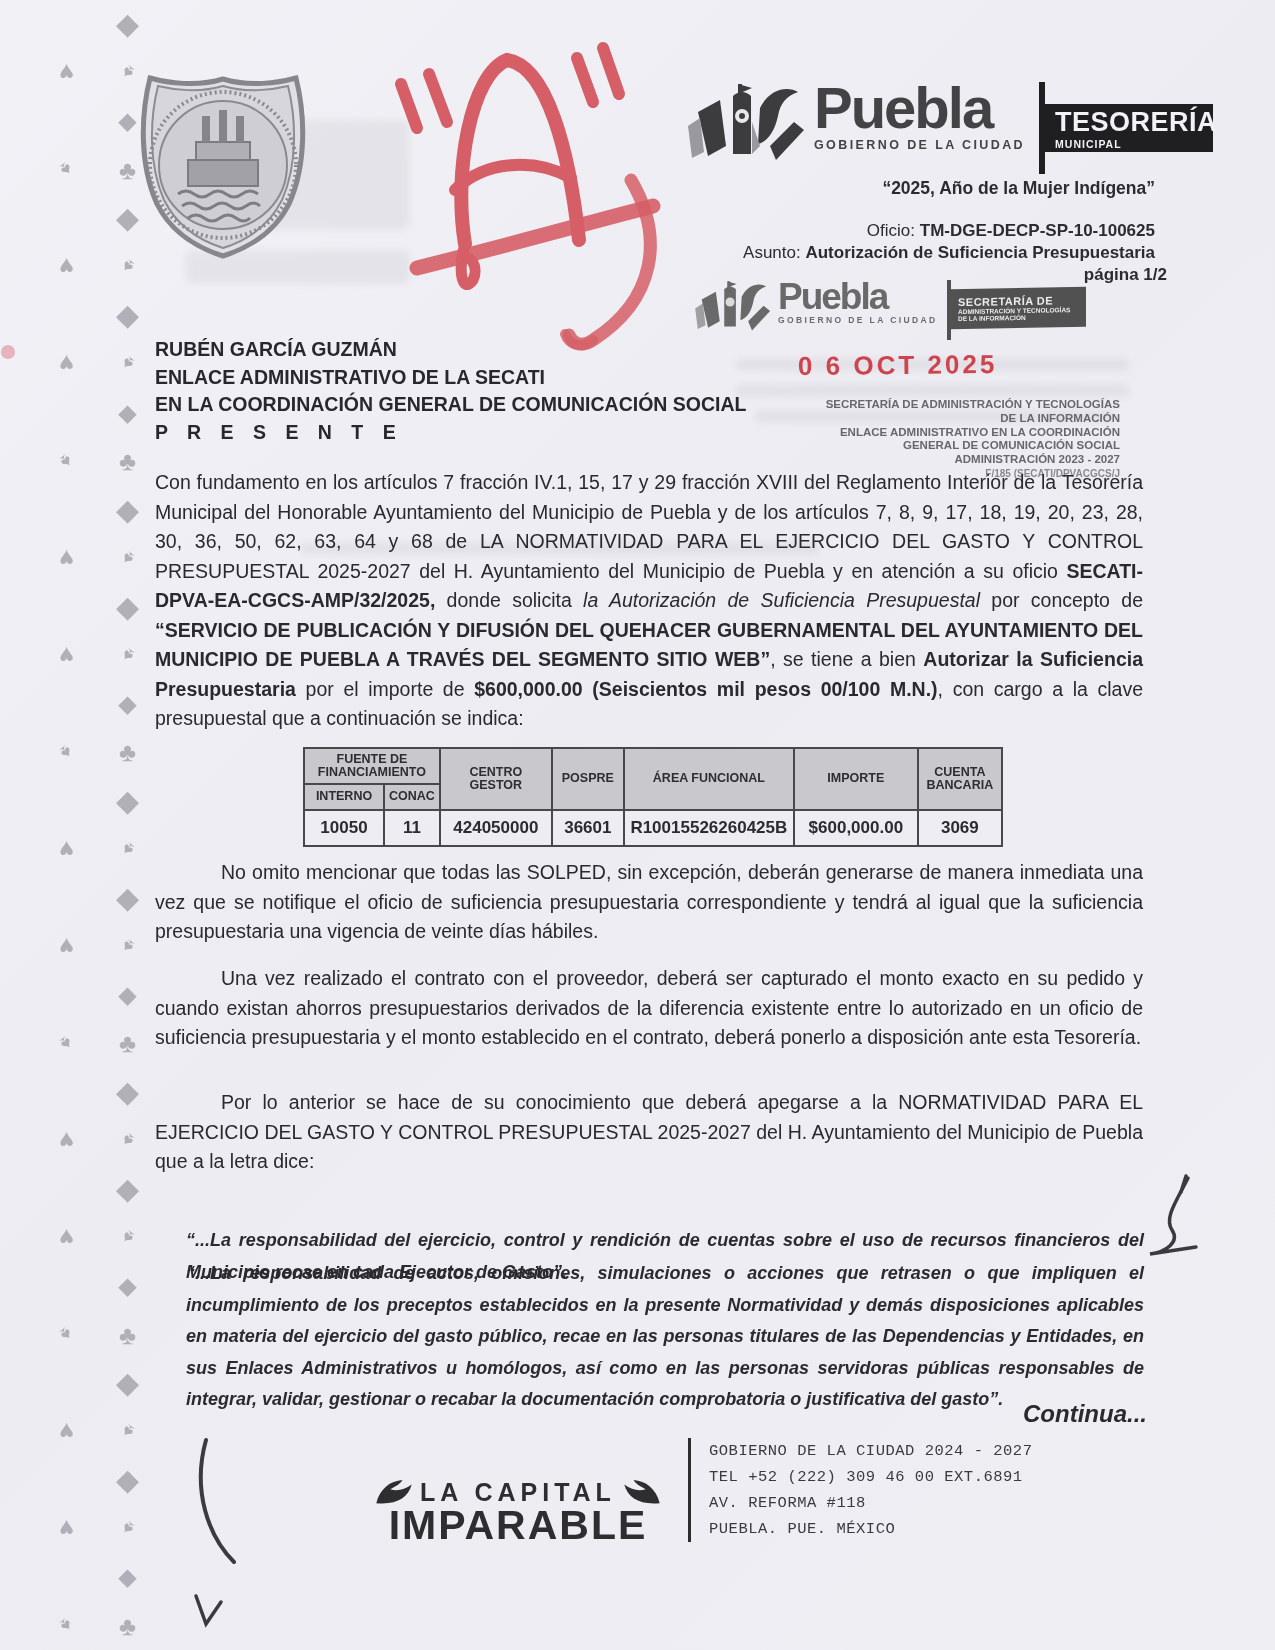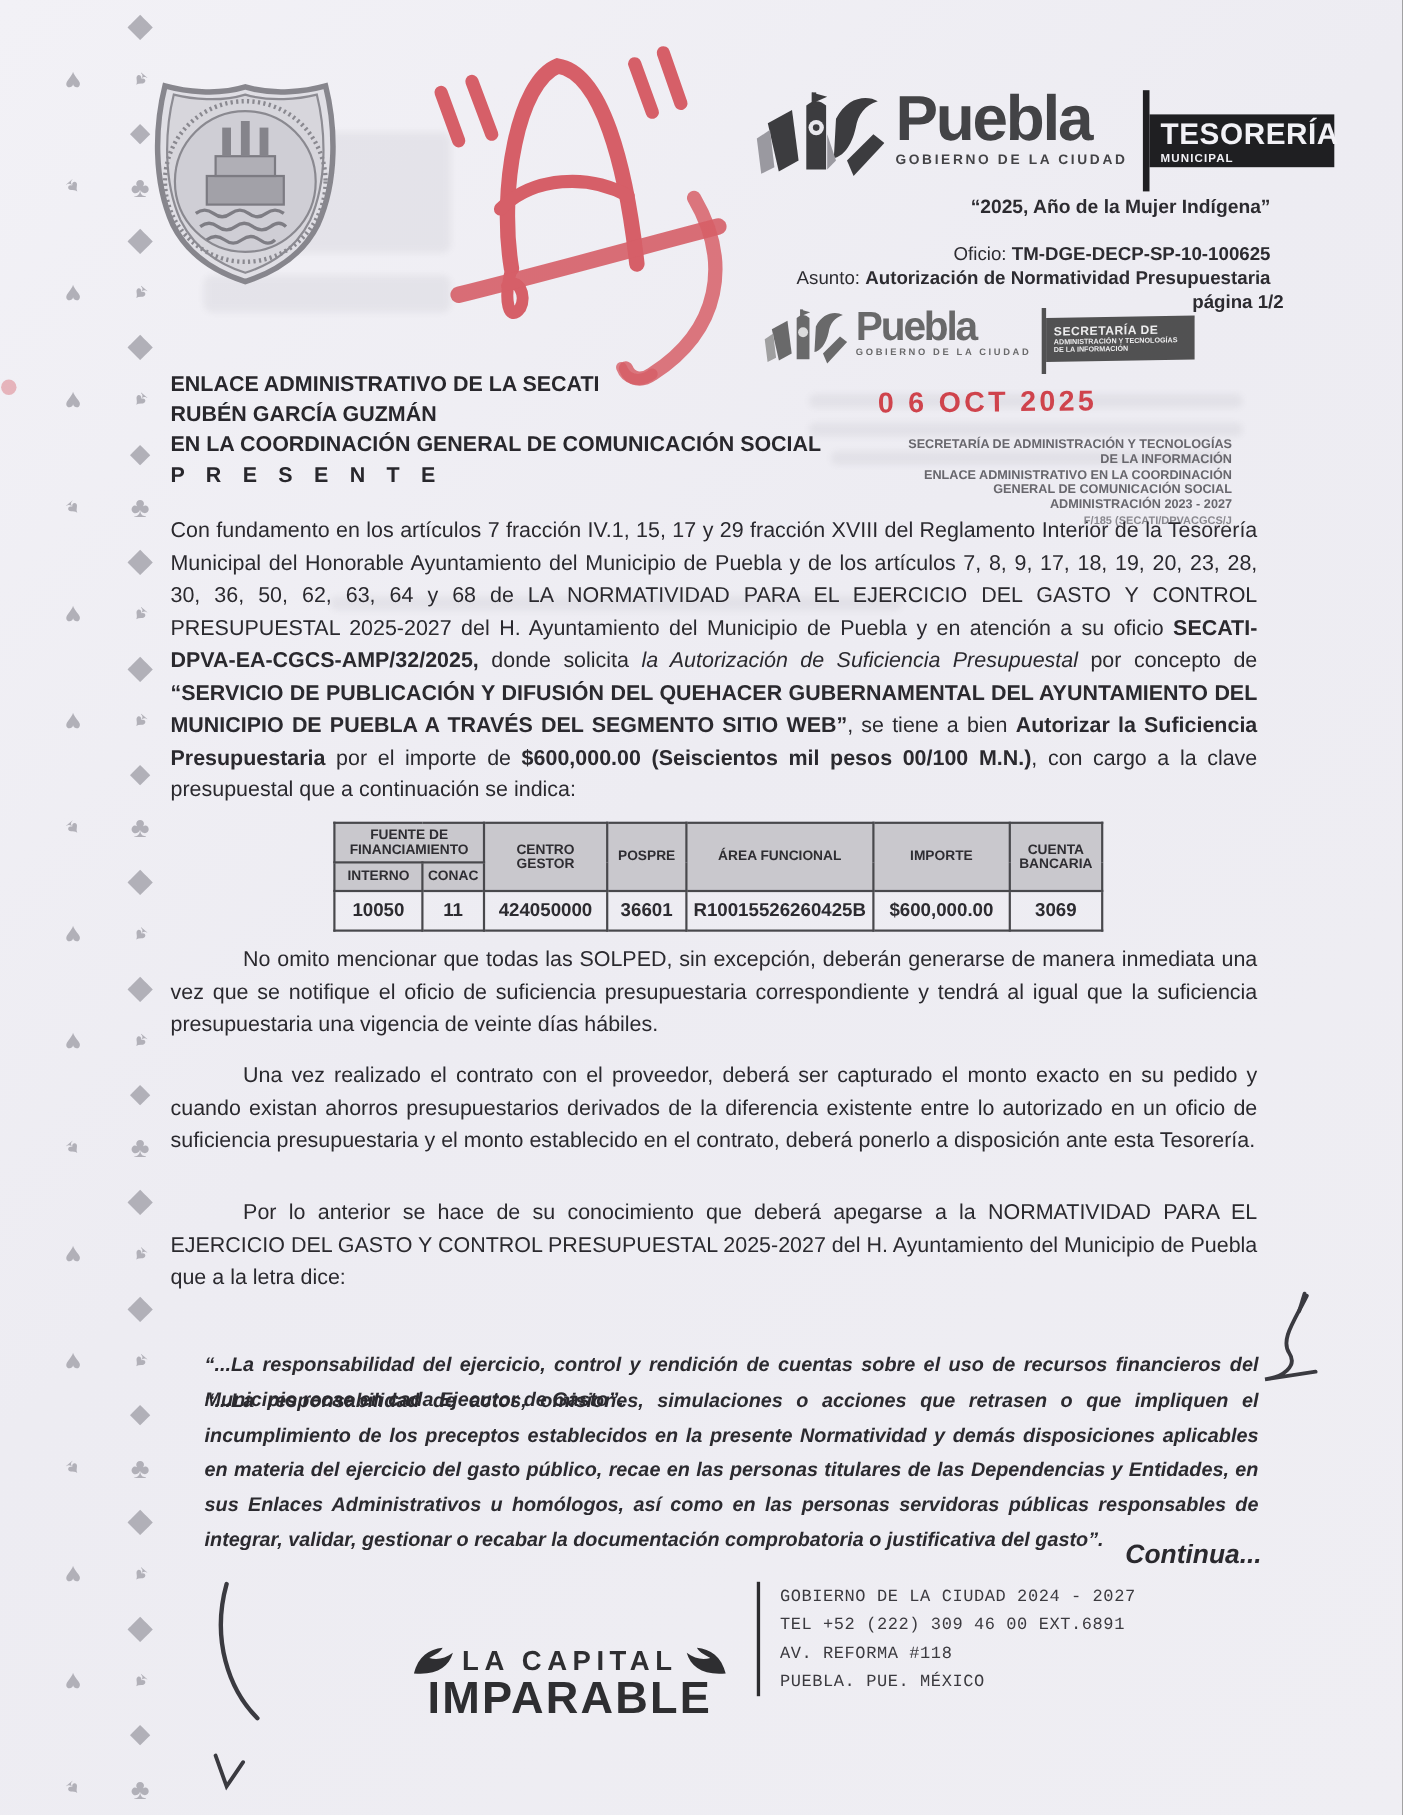"Autorización de Normatividad" b { text: Normatividad -> Suficiencia }
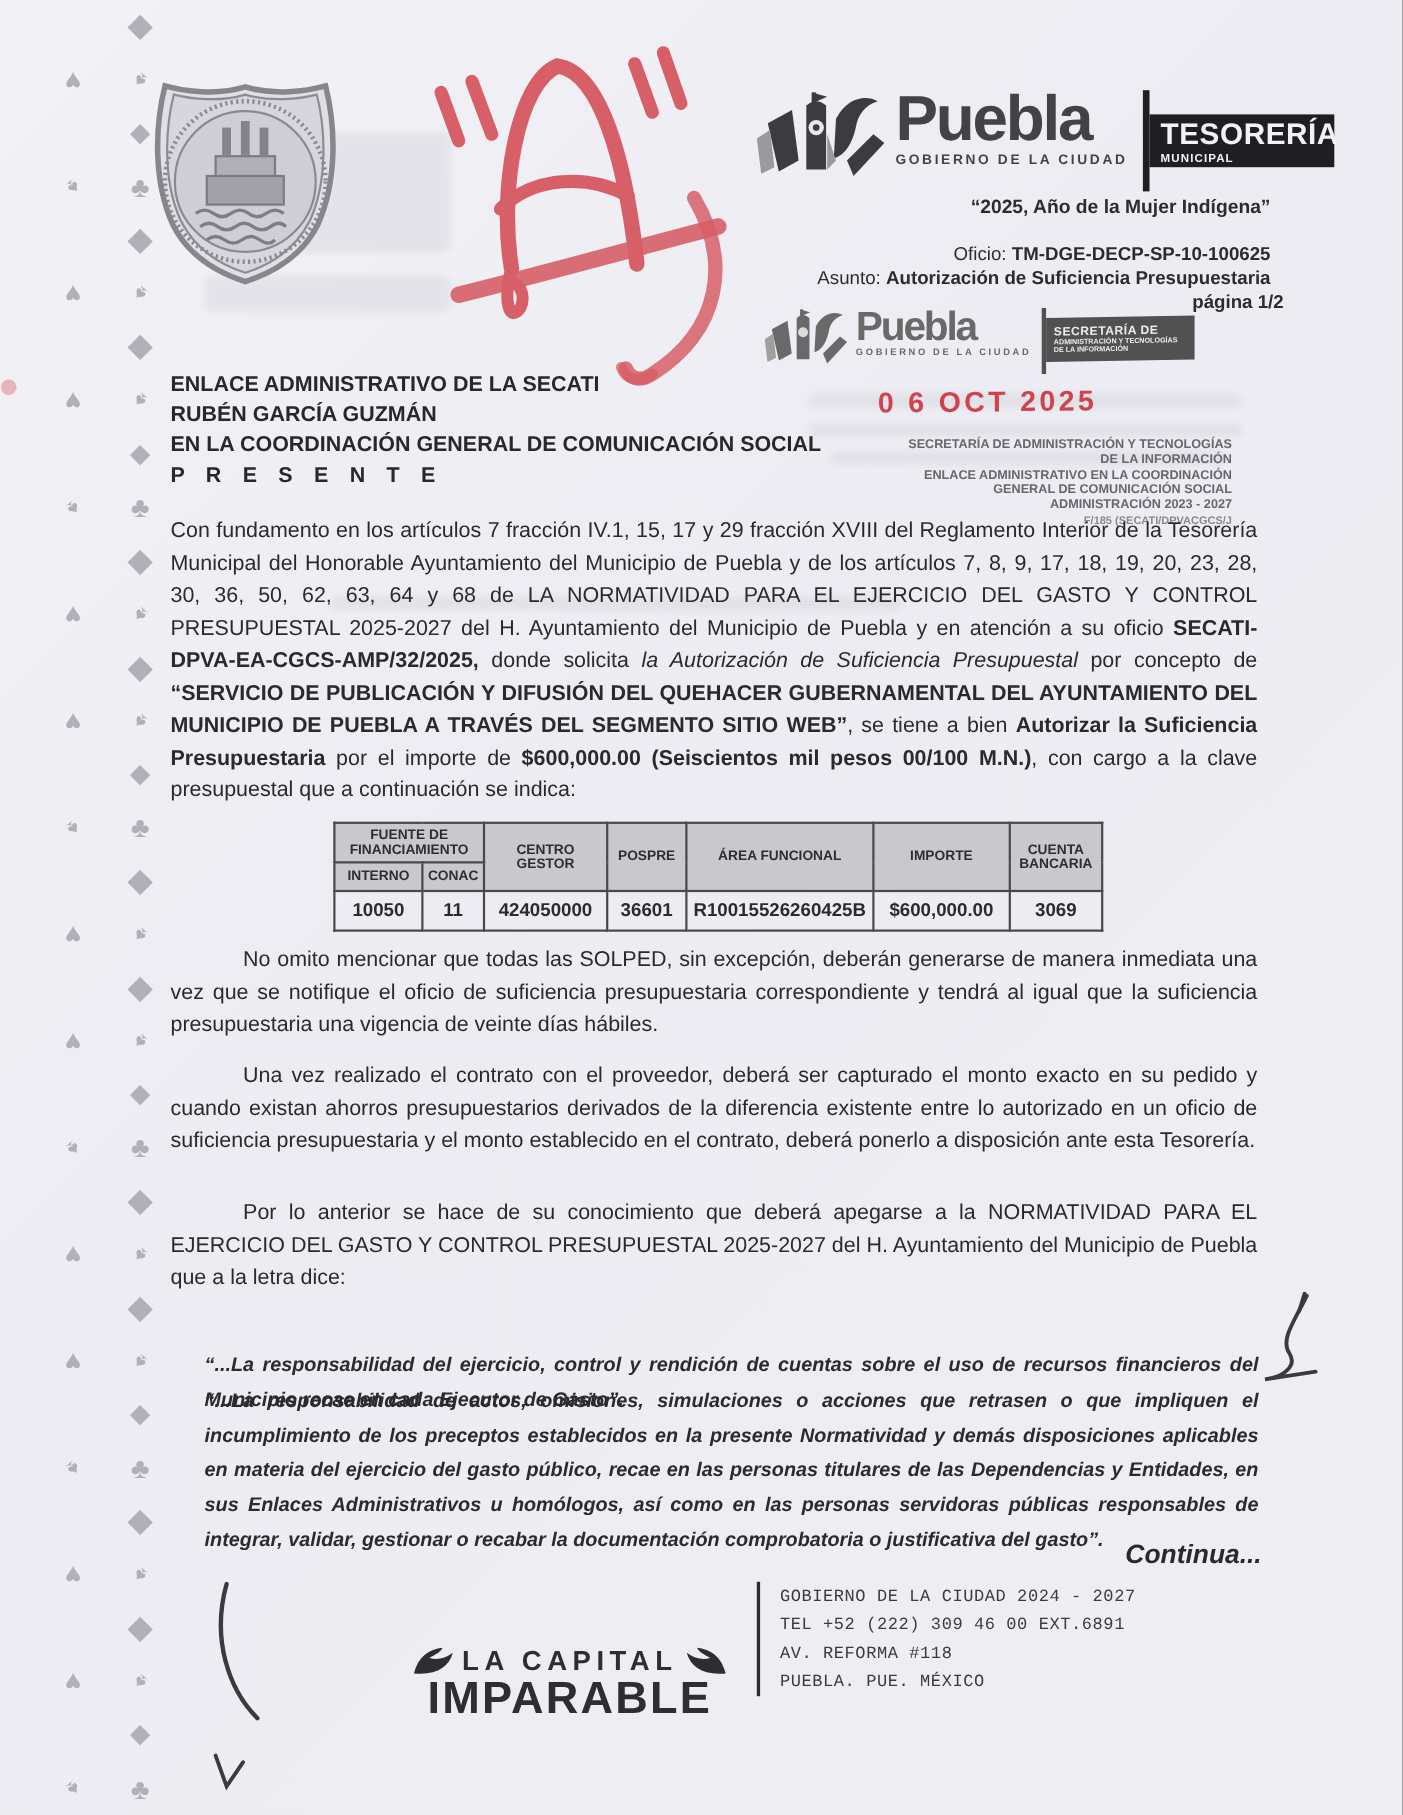"ENLACE ADMINISTRATIVO DE LA SECATI" div { order: before "RUBÉN GARCÍA GUZMÁN" -> after "RUBÉN GARCÍA GUZMÁN" }
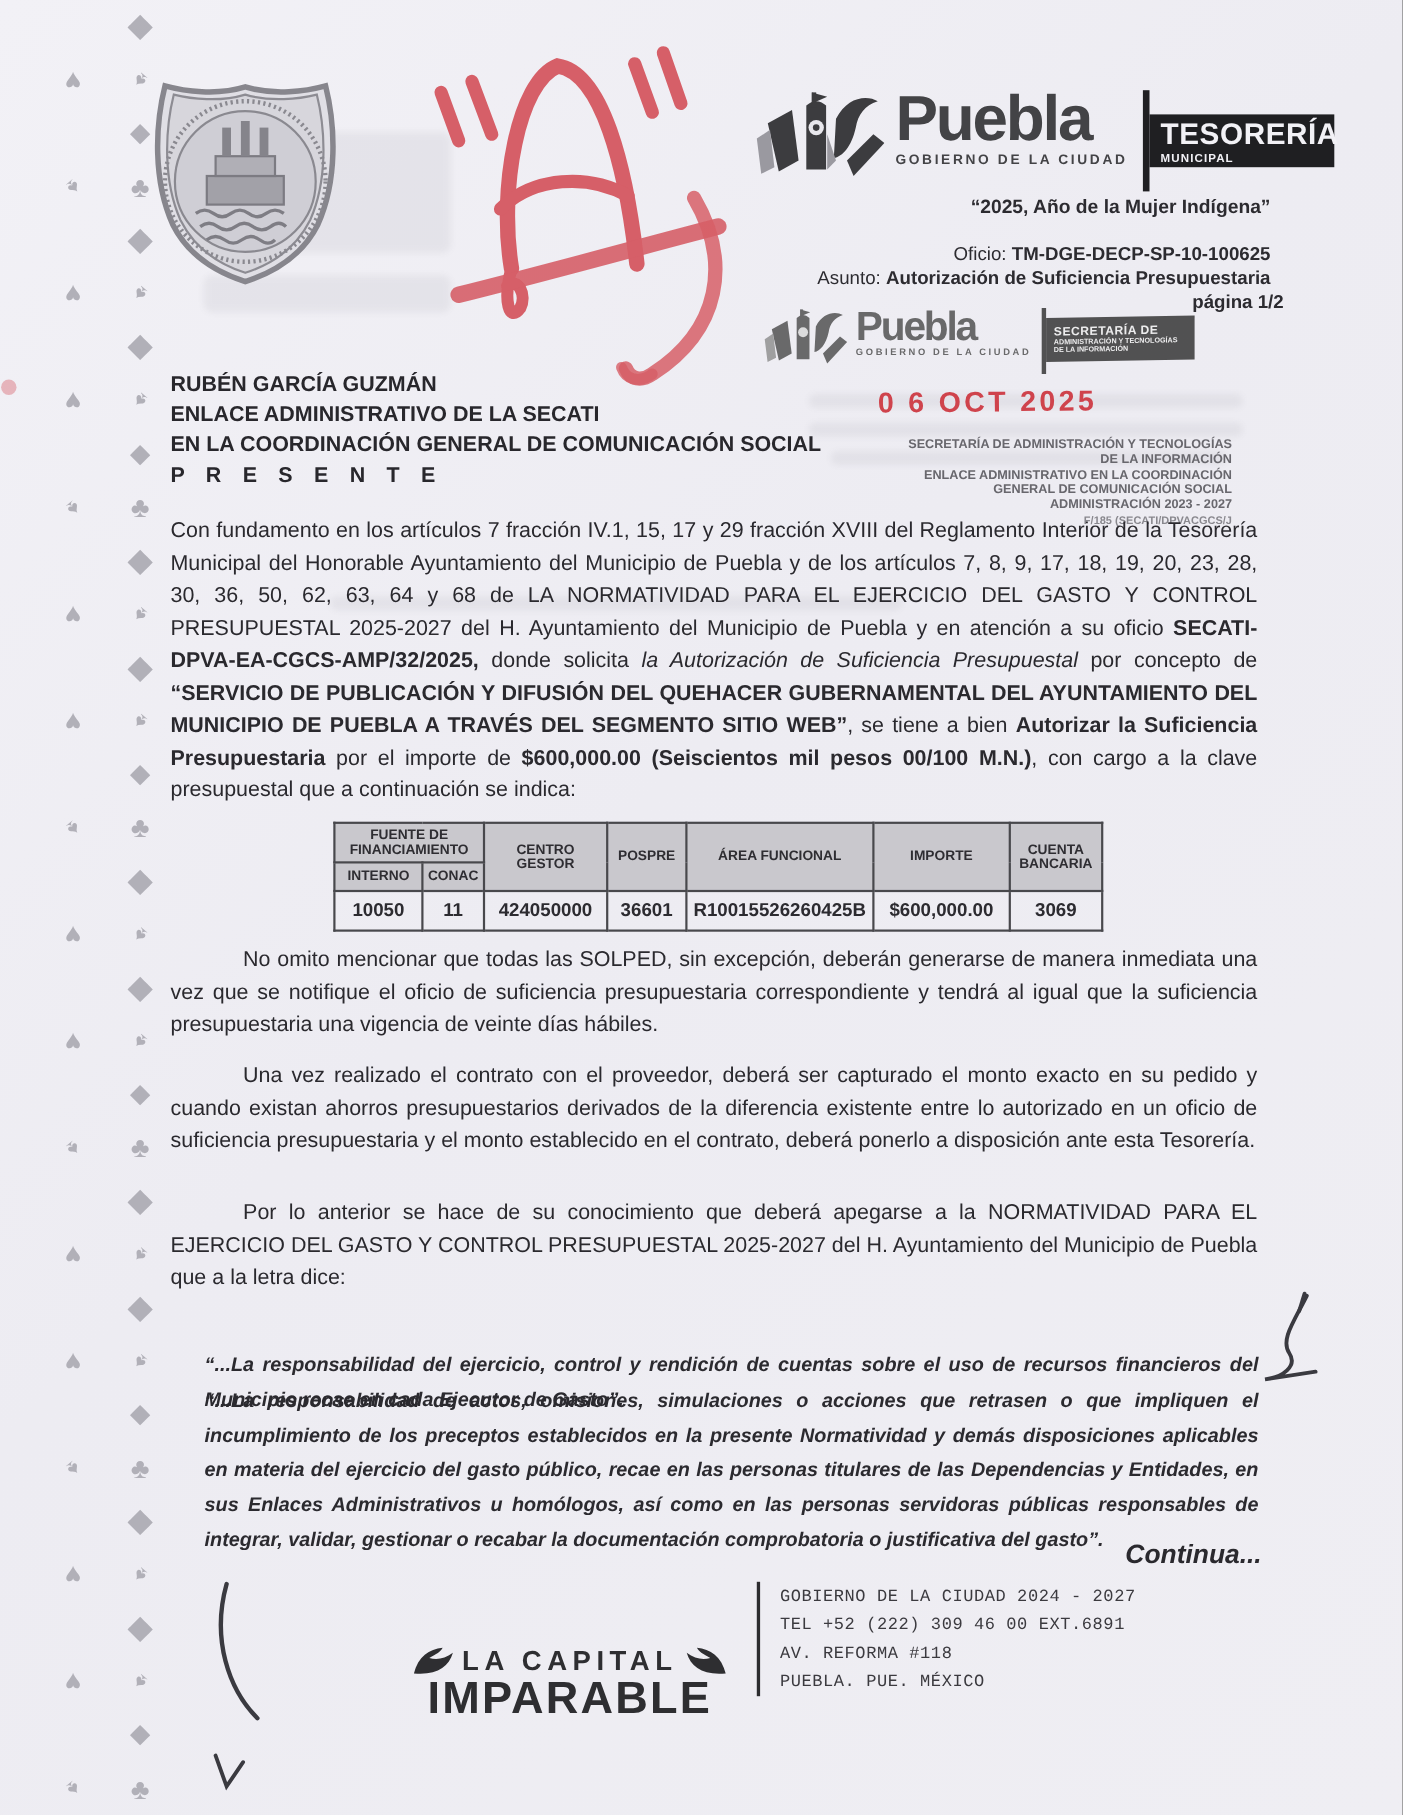"LA CAPITAL" .brand-top { margin-top: 18px -> none }
